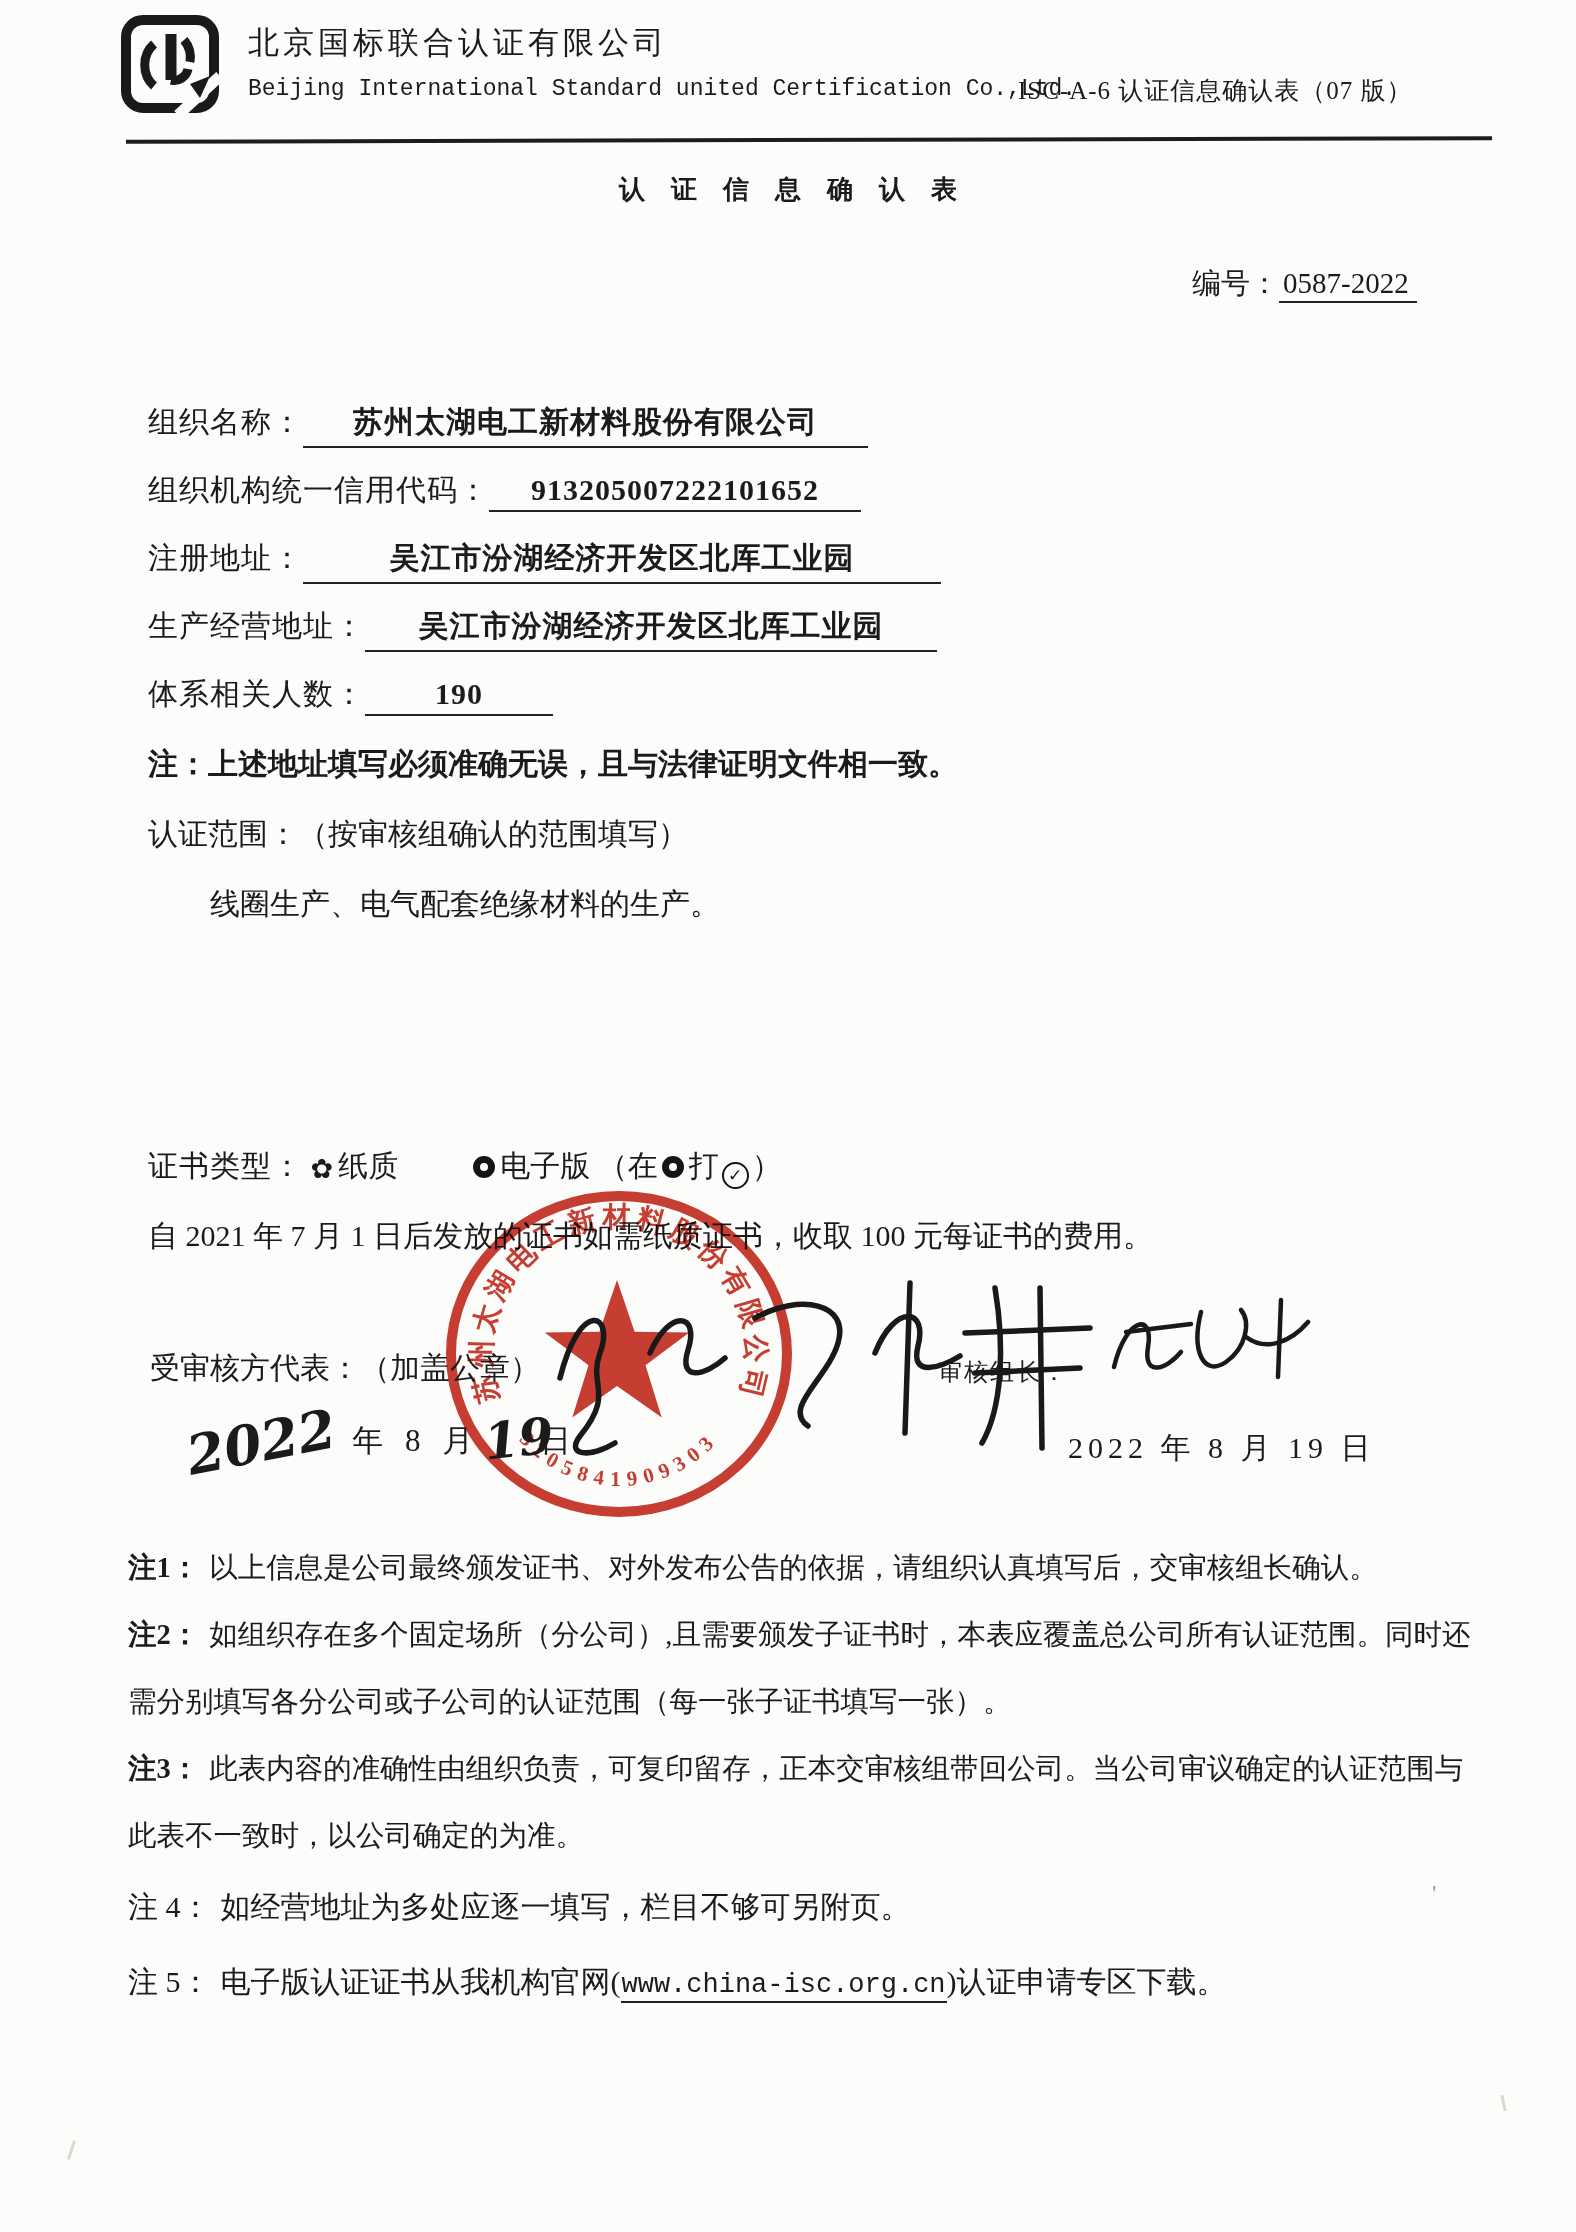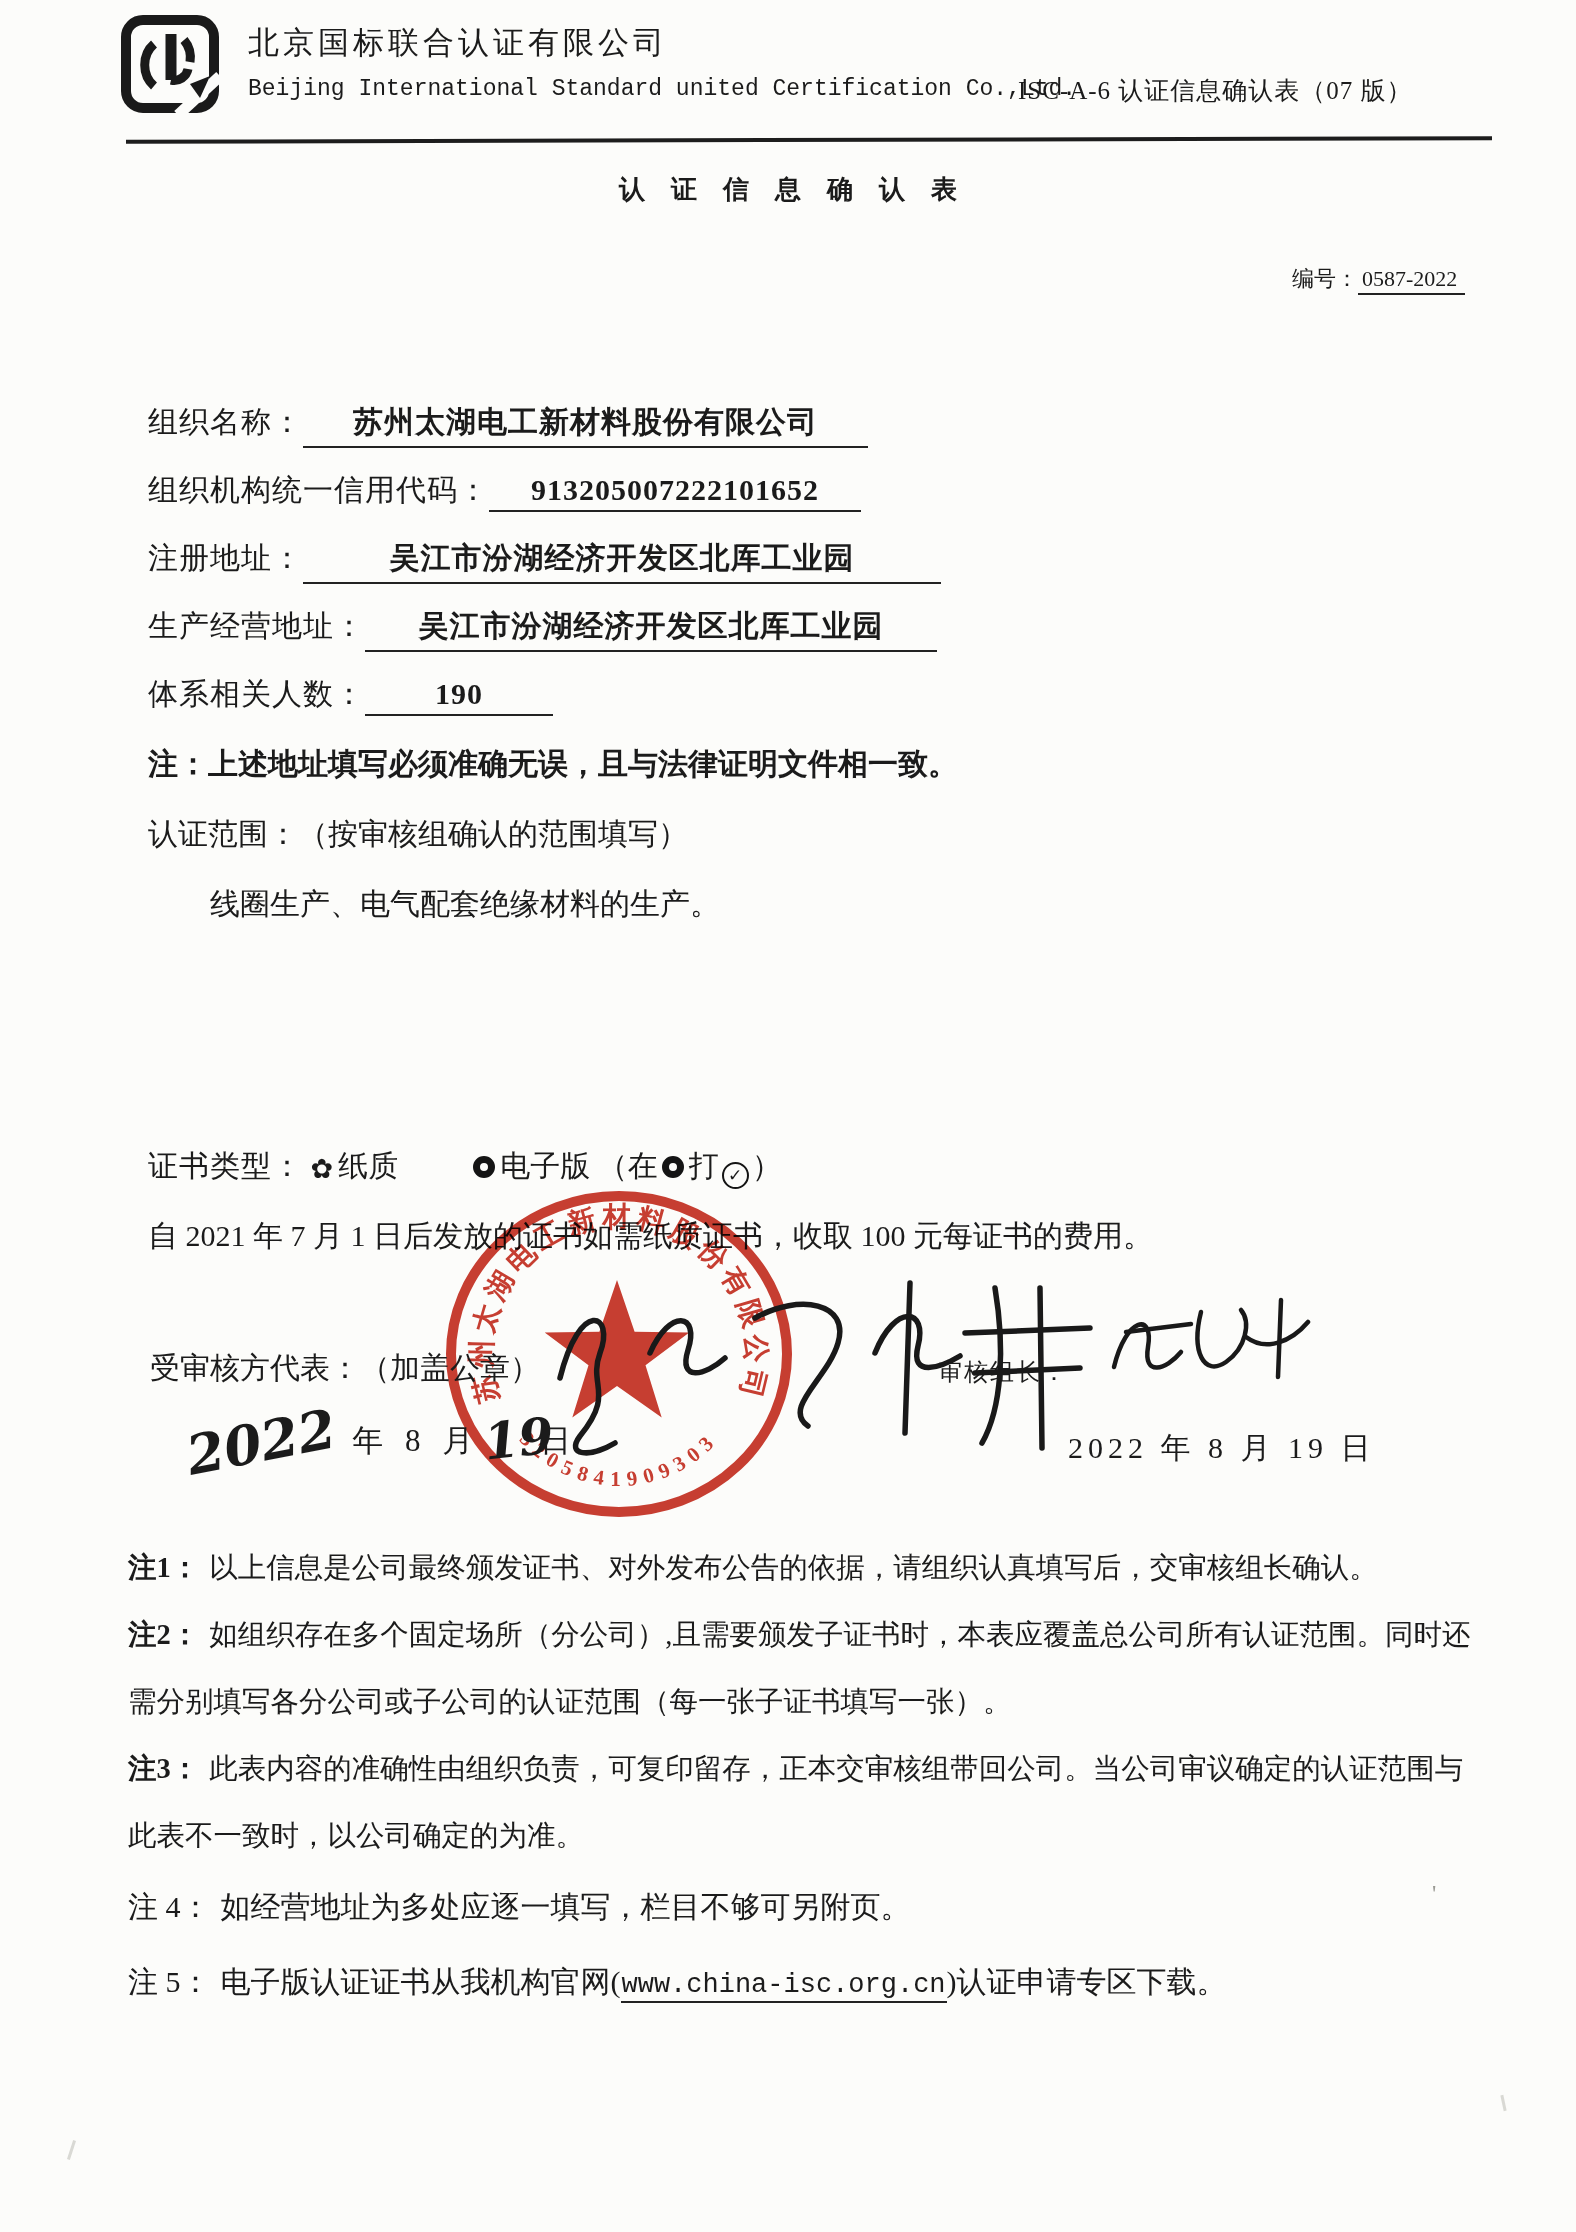"编号： 0587-2022" .doc-no { font-size: 22px -> 29px; left: 1292px -> 1192px }
